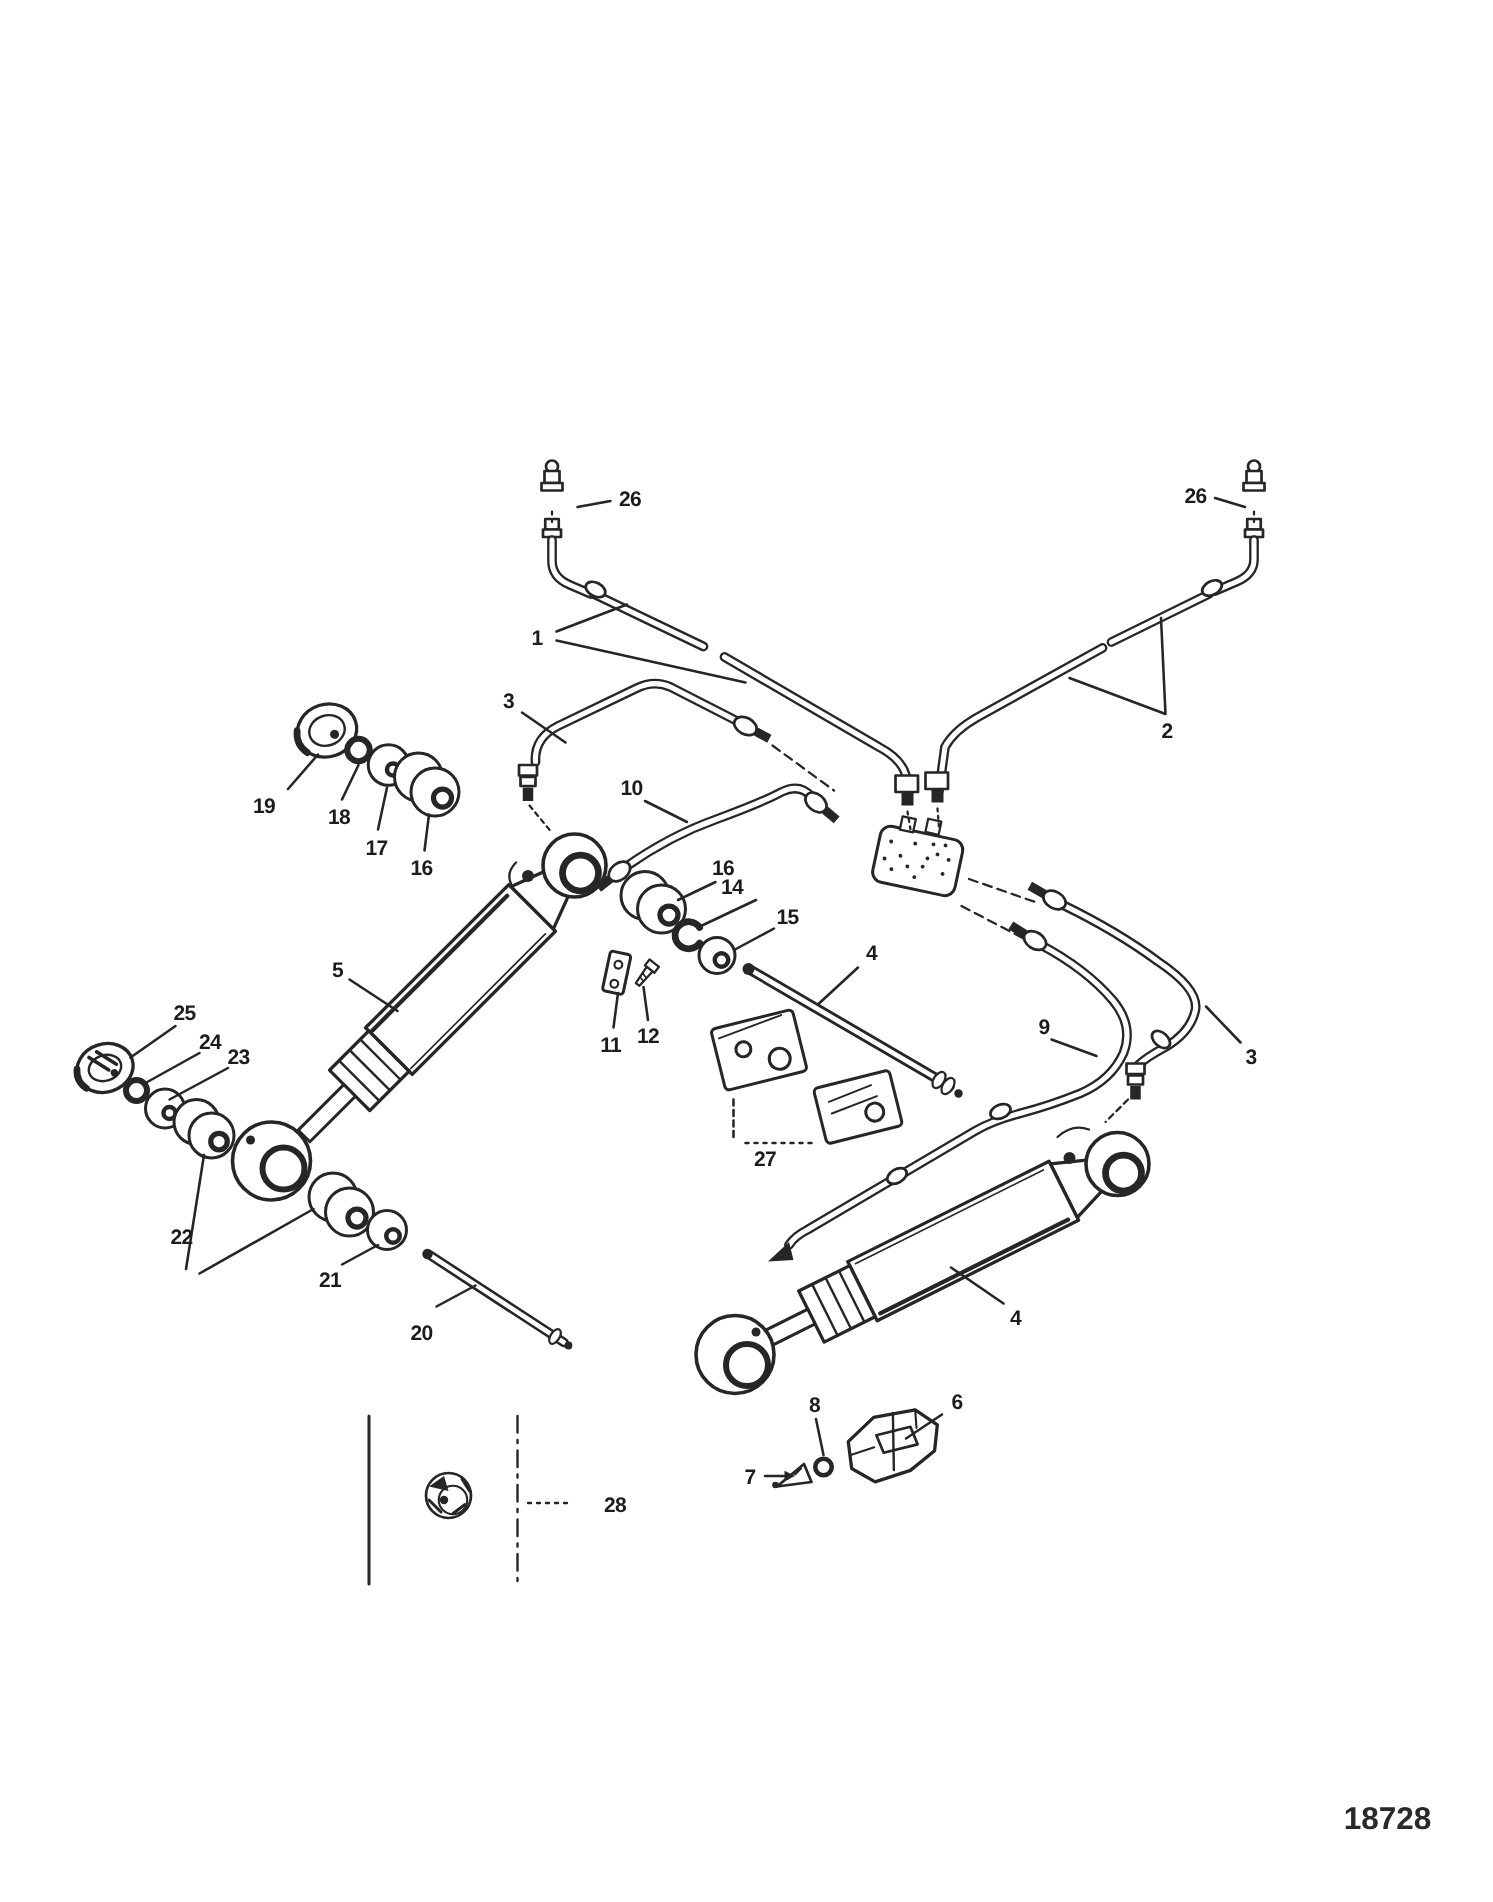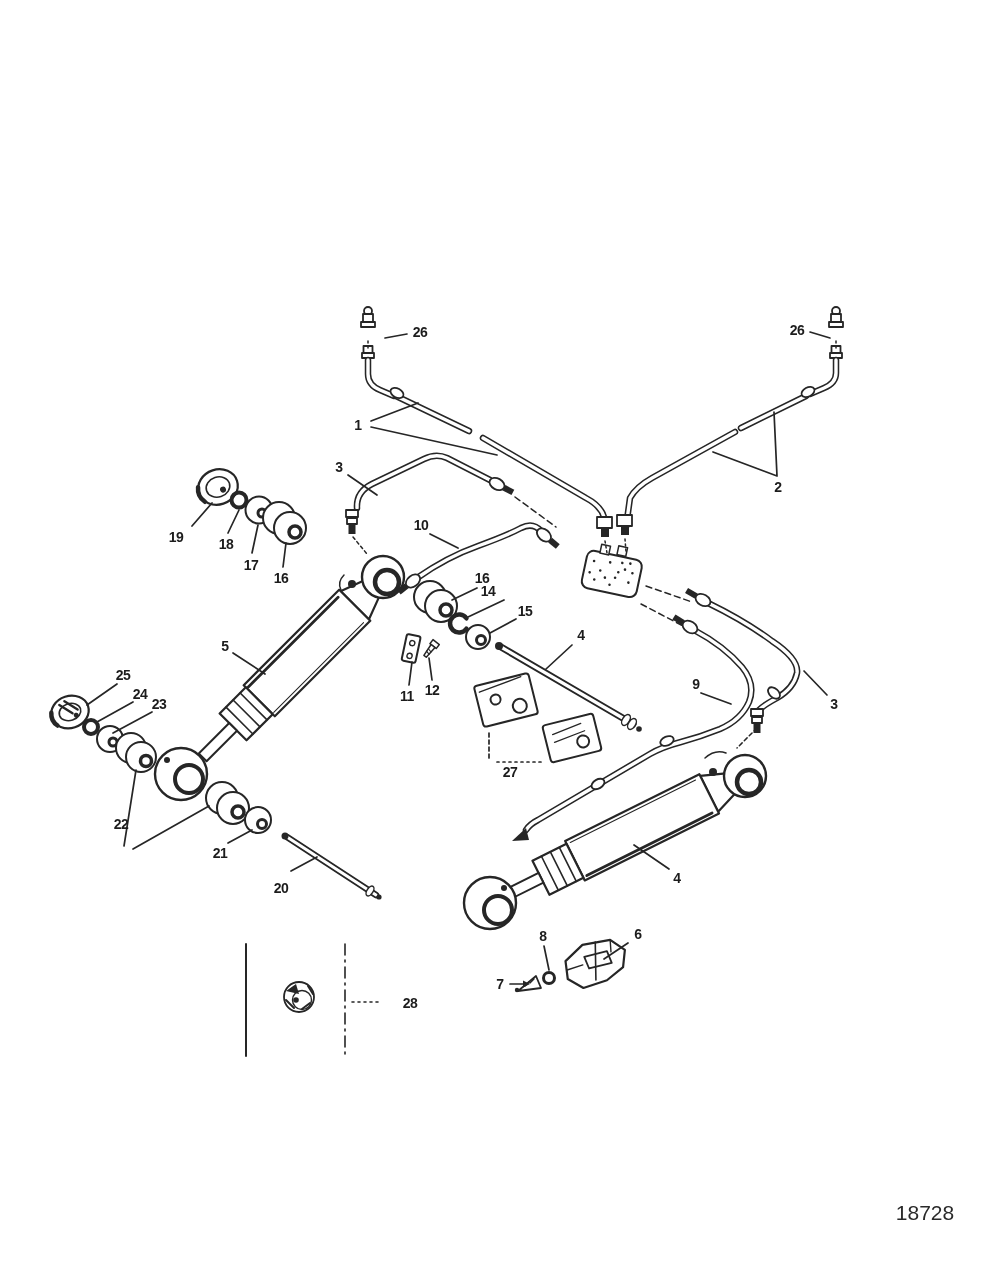"18728" .pn { font-weight: 400 -> 700 }
